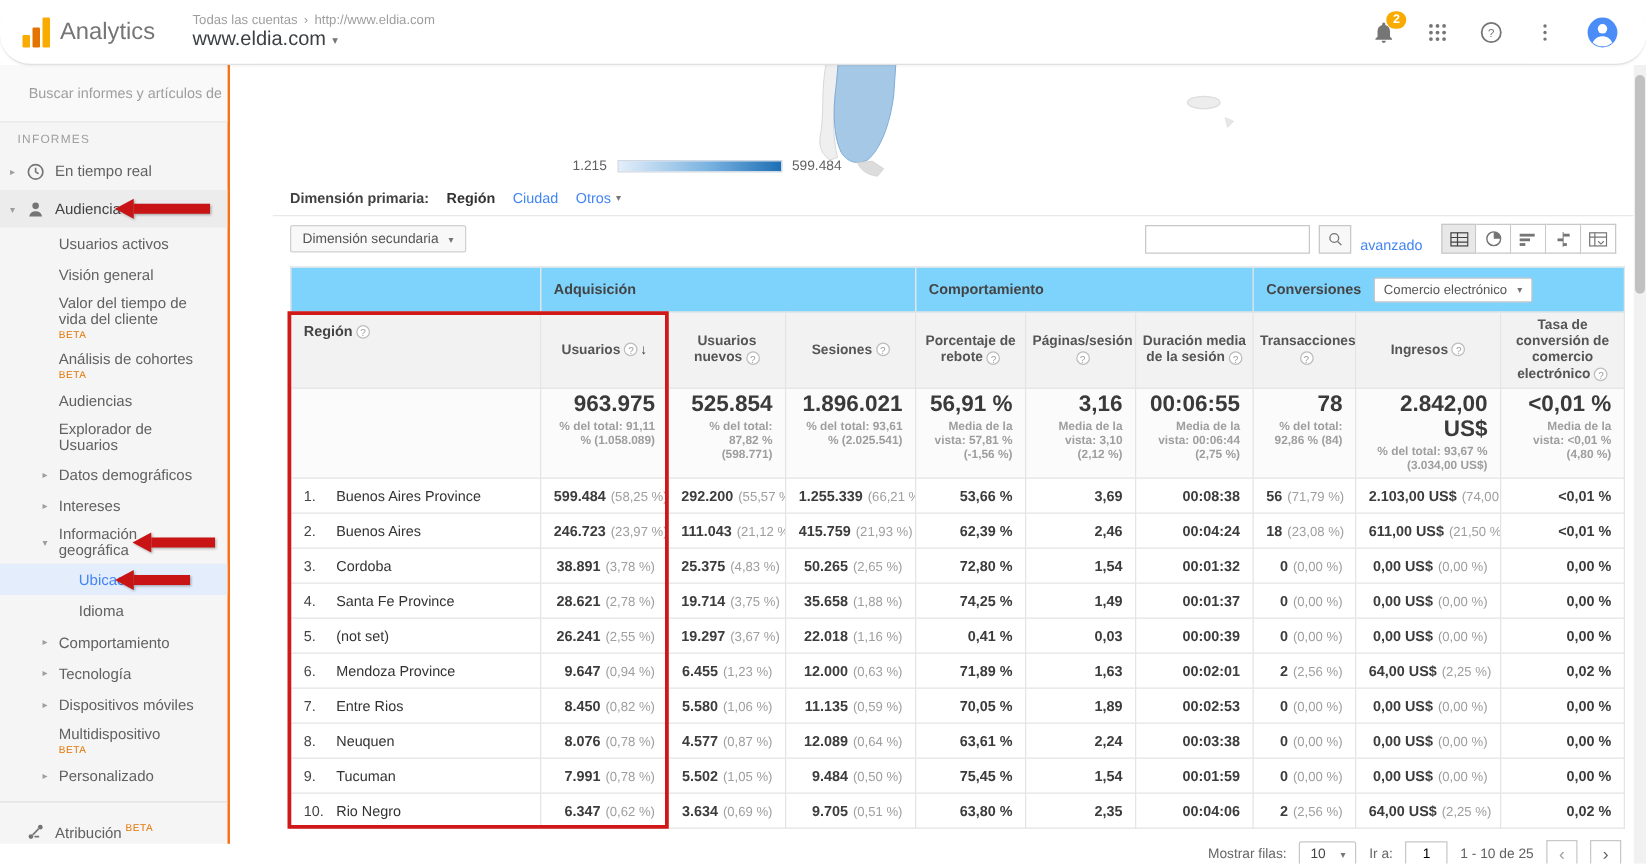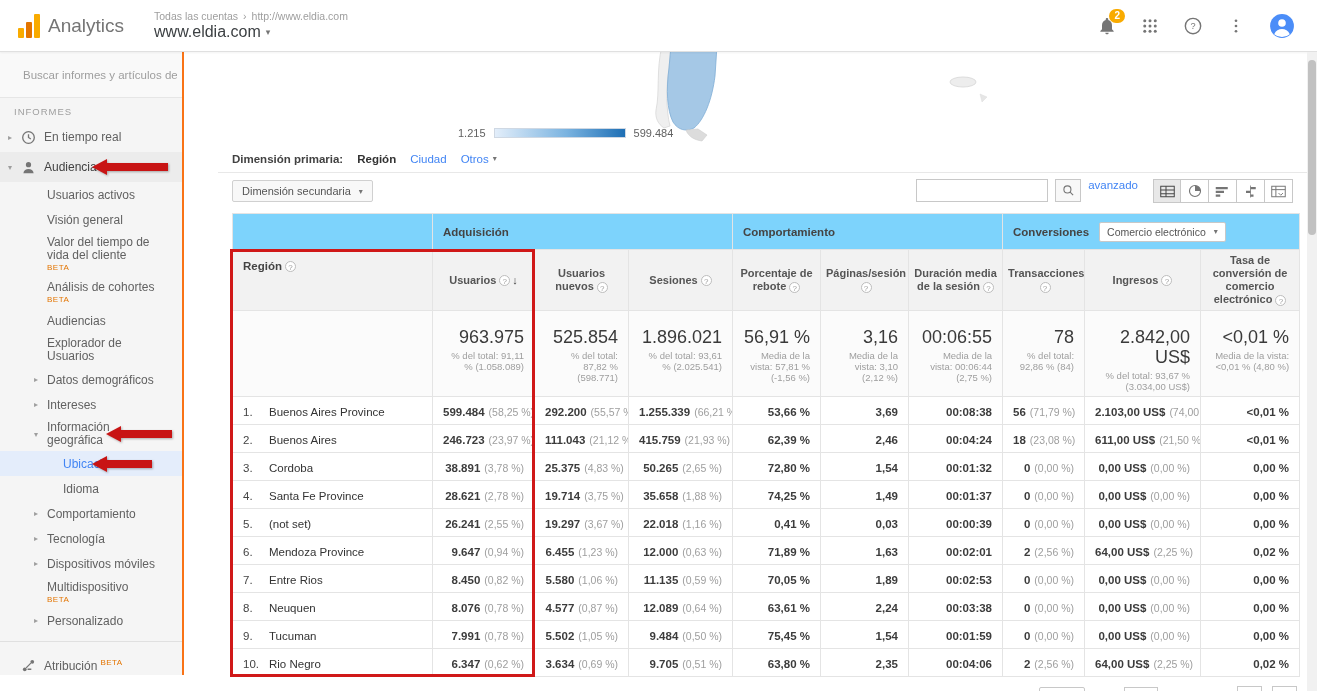"Analytics" .topbar { border-radius: none -> 24px }
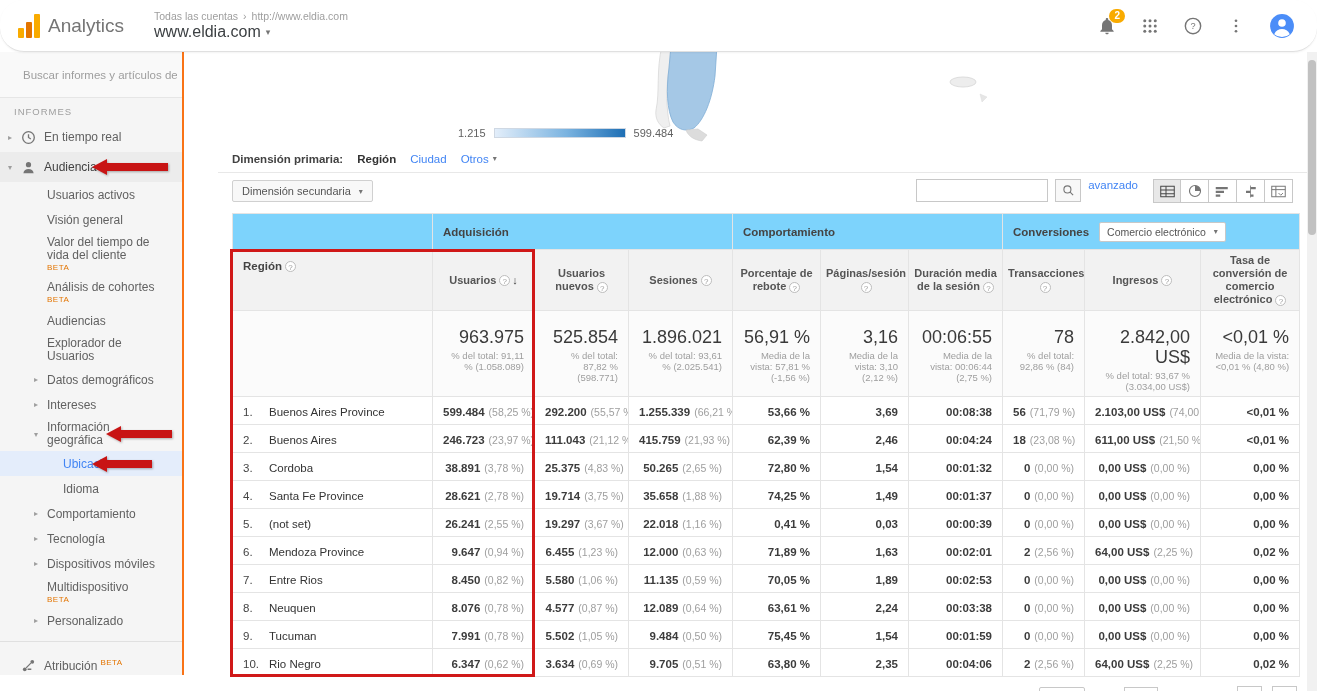"avanzado" .toolbar-right { align-items: flex-start -> flex-end }
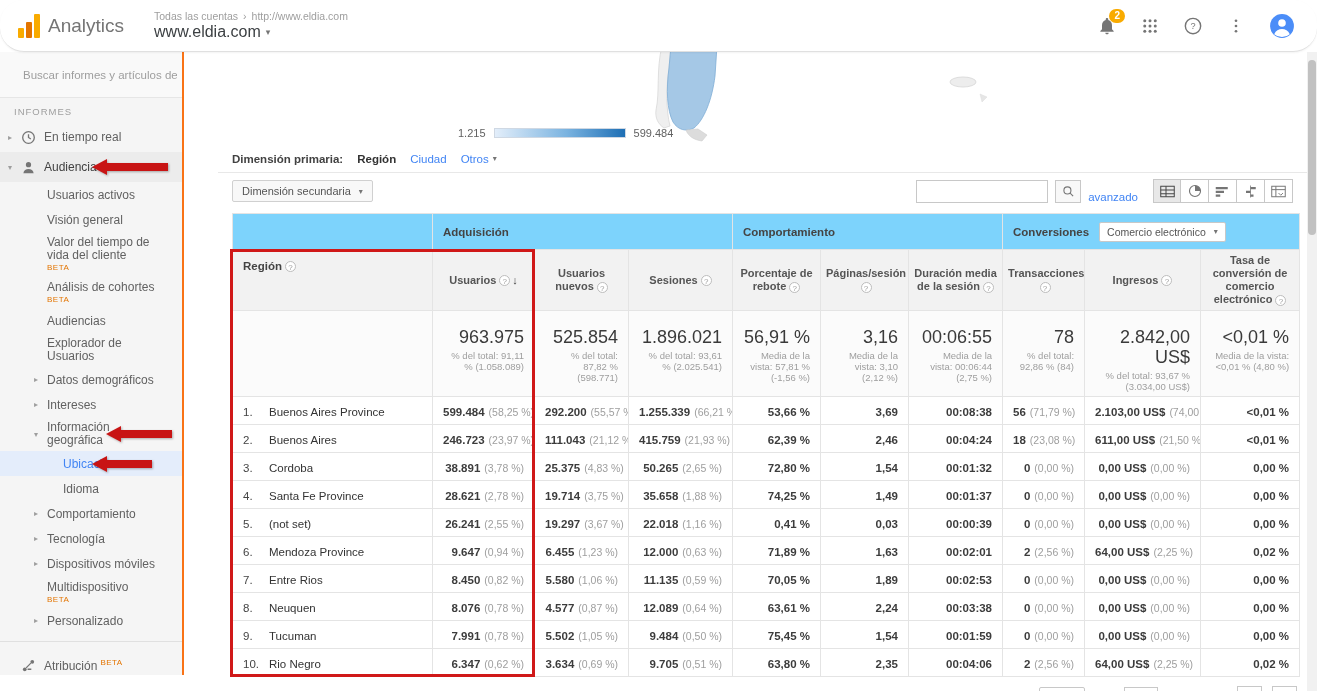"963.975" .summary-row td { font-weight: none -> bold; padding: 16px 10px 4px -> 2px 10px 4px }
